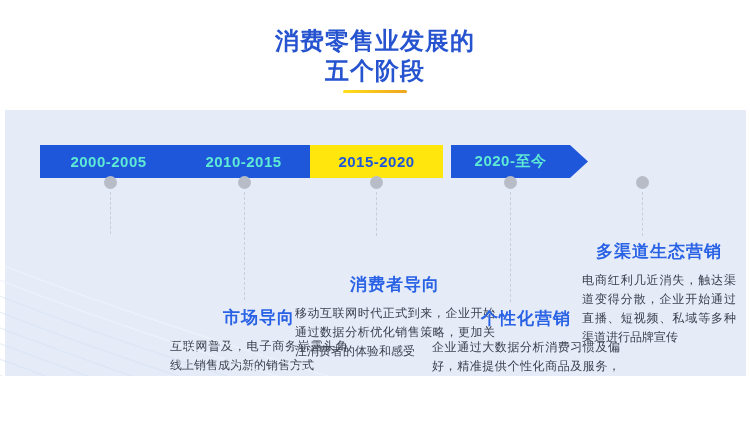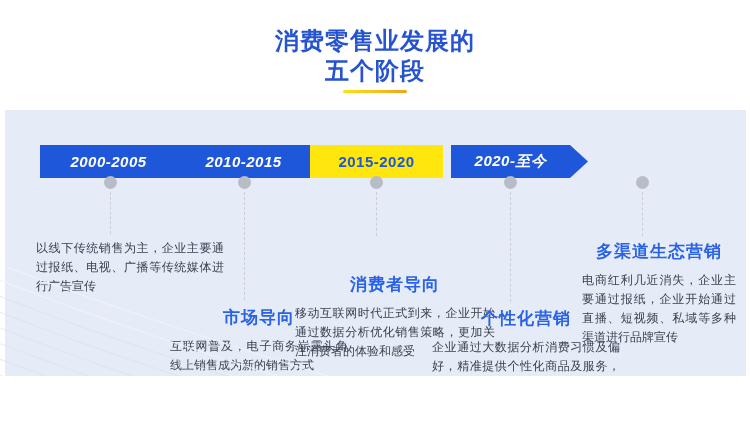"2000-2005" .seg-blue { color: #ffffff -> #5eead4; font-style: italic -> none }
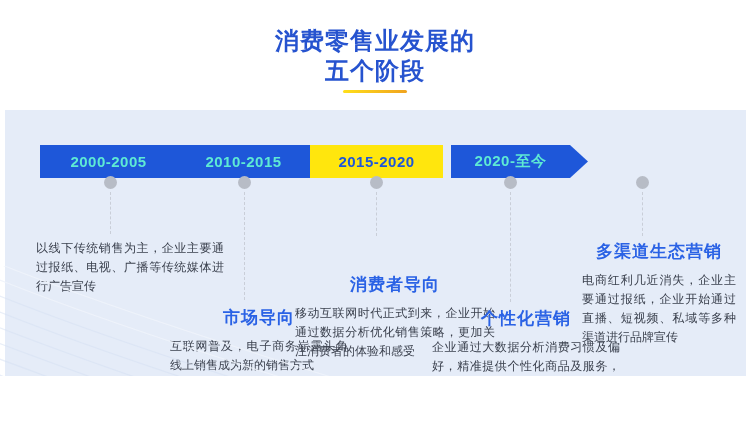"以线下传统销售为主，企业主要通过报纸、电视、广播等传统媒体进行广告宣传" div.stage-desc { html: <div>以线下传统销售为主，企业主要通过报纸、电视、广播等传统媒体进行广告宣传</div> -> none }
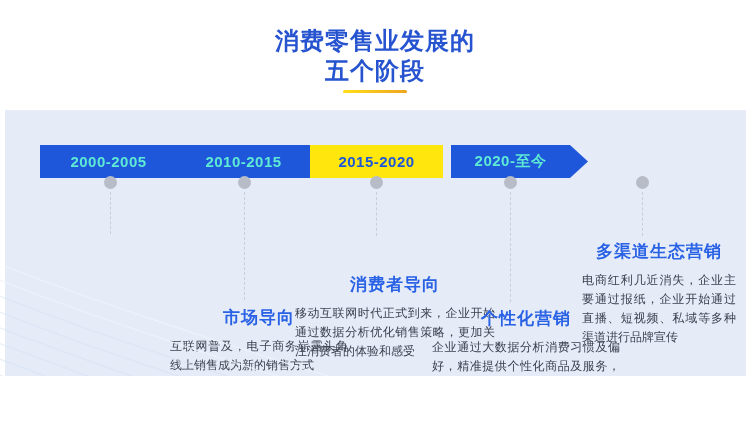"电商红利几近消失，企业主要通过报纸，企业开始通过直播、短视频、私域等多种渠道进行" div.stage-desc { text: 企业主要通过报纸 -> 触达渠道变得分散 }
